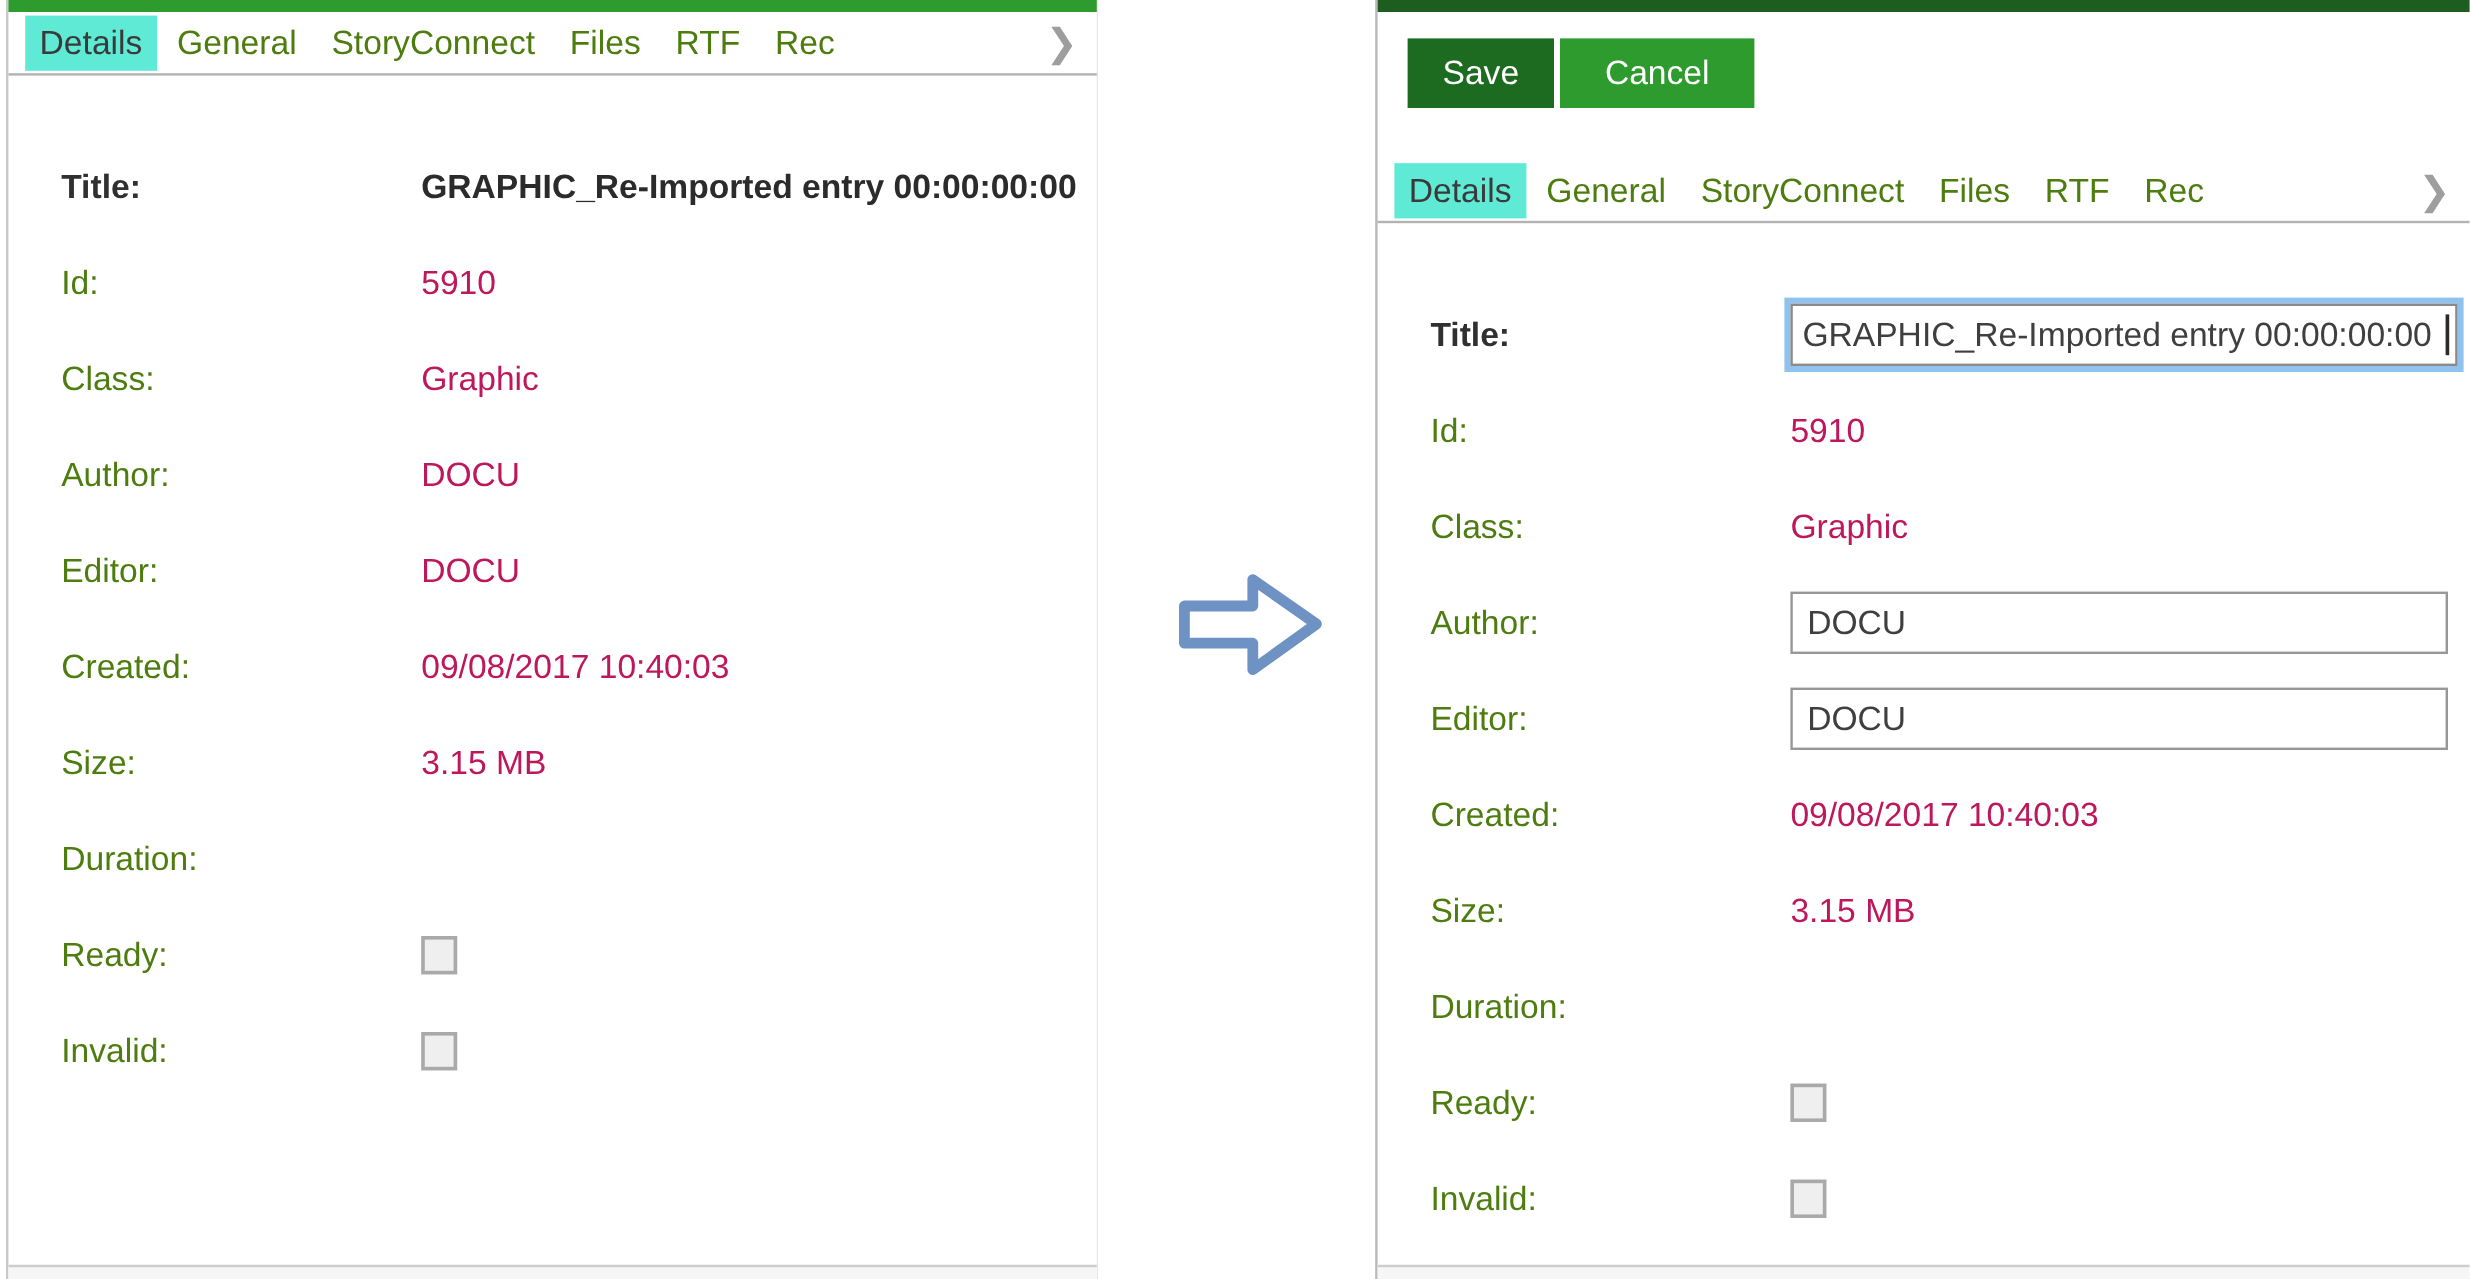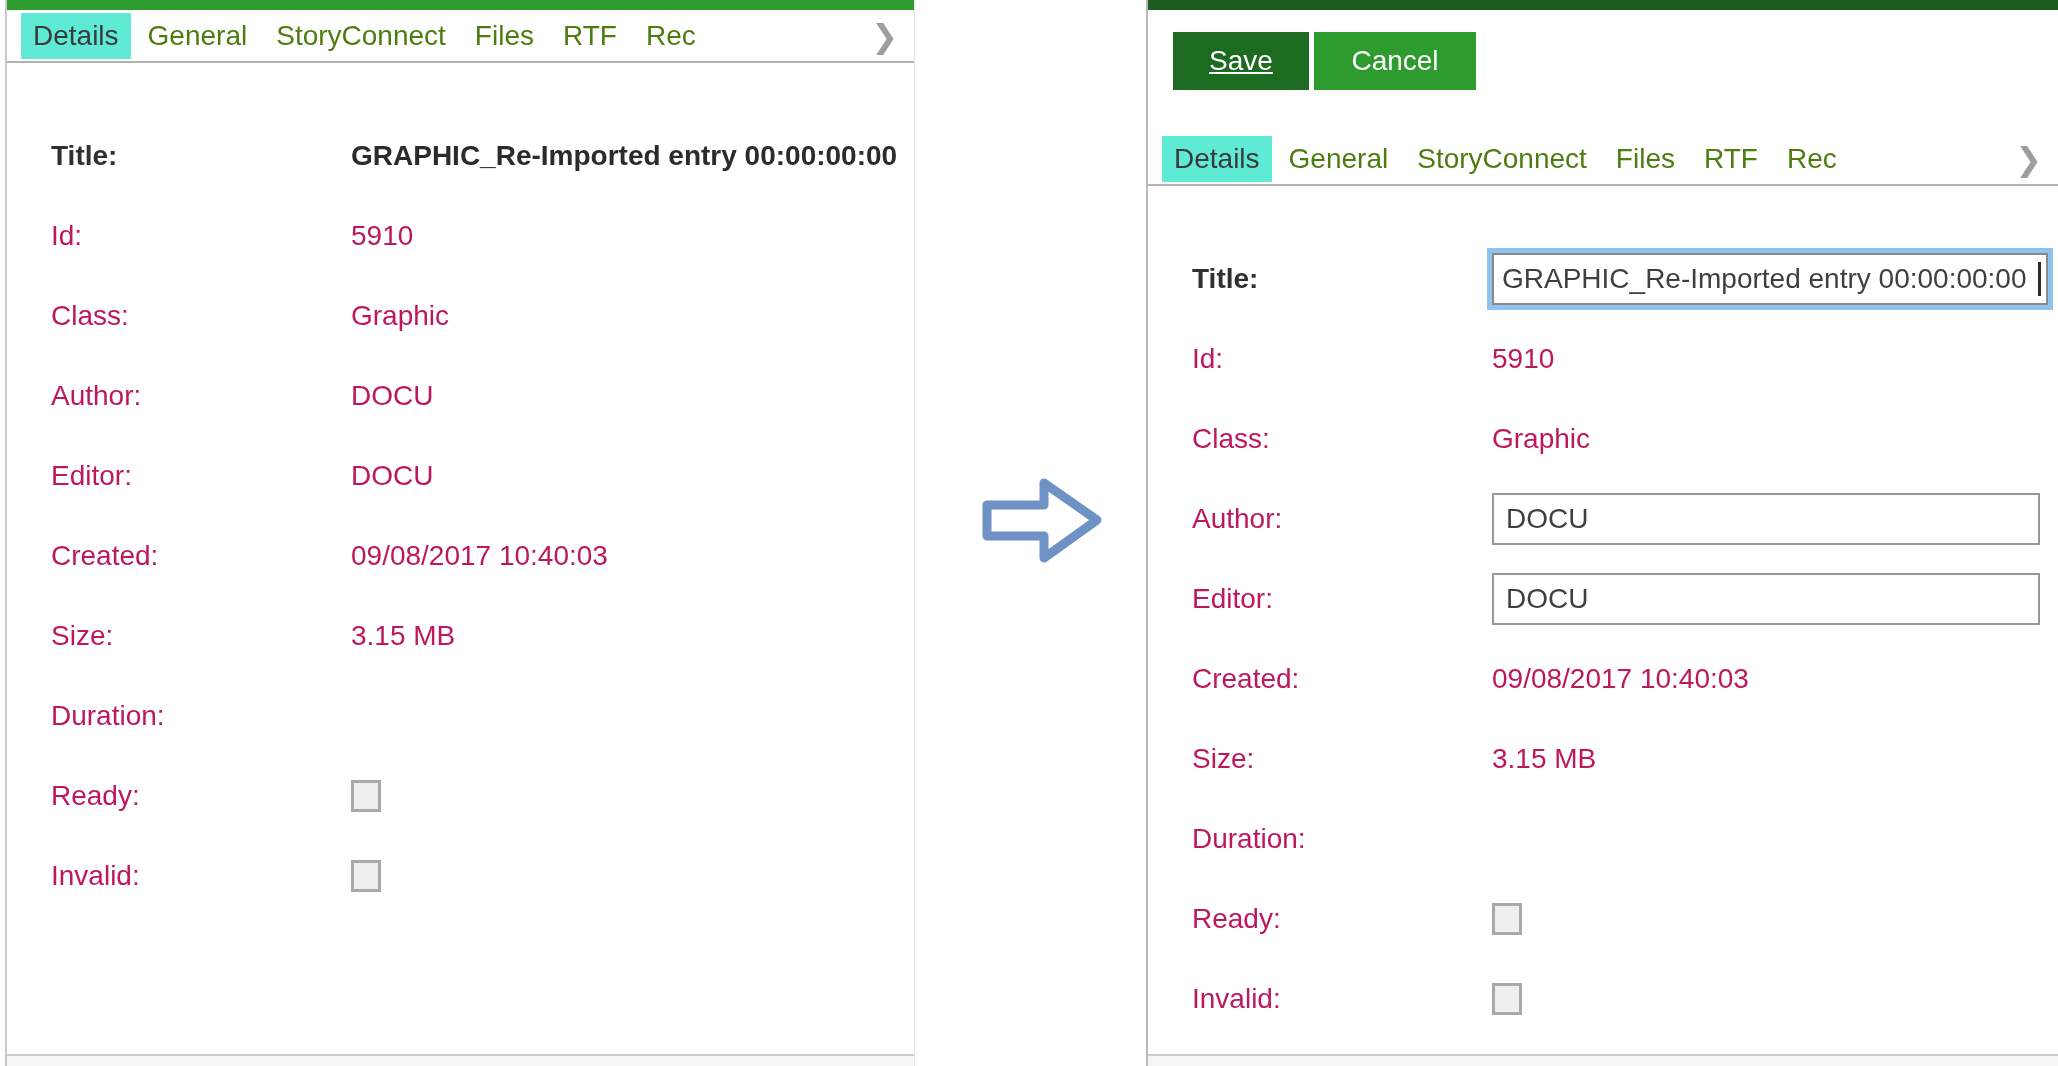"Save" .btn-save { text-decoration: underline -> none; width: 136px -> 122px }
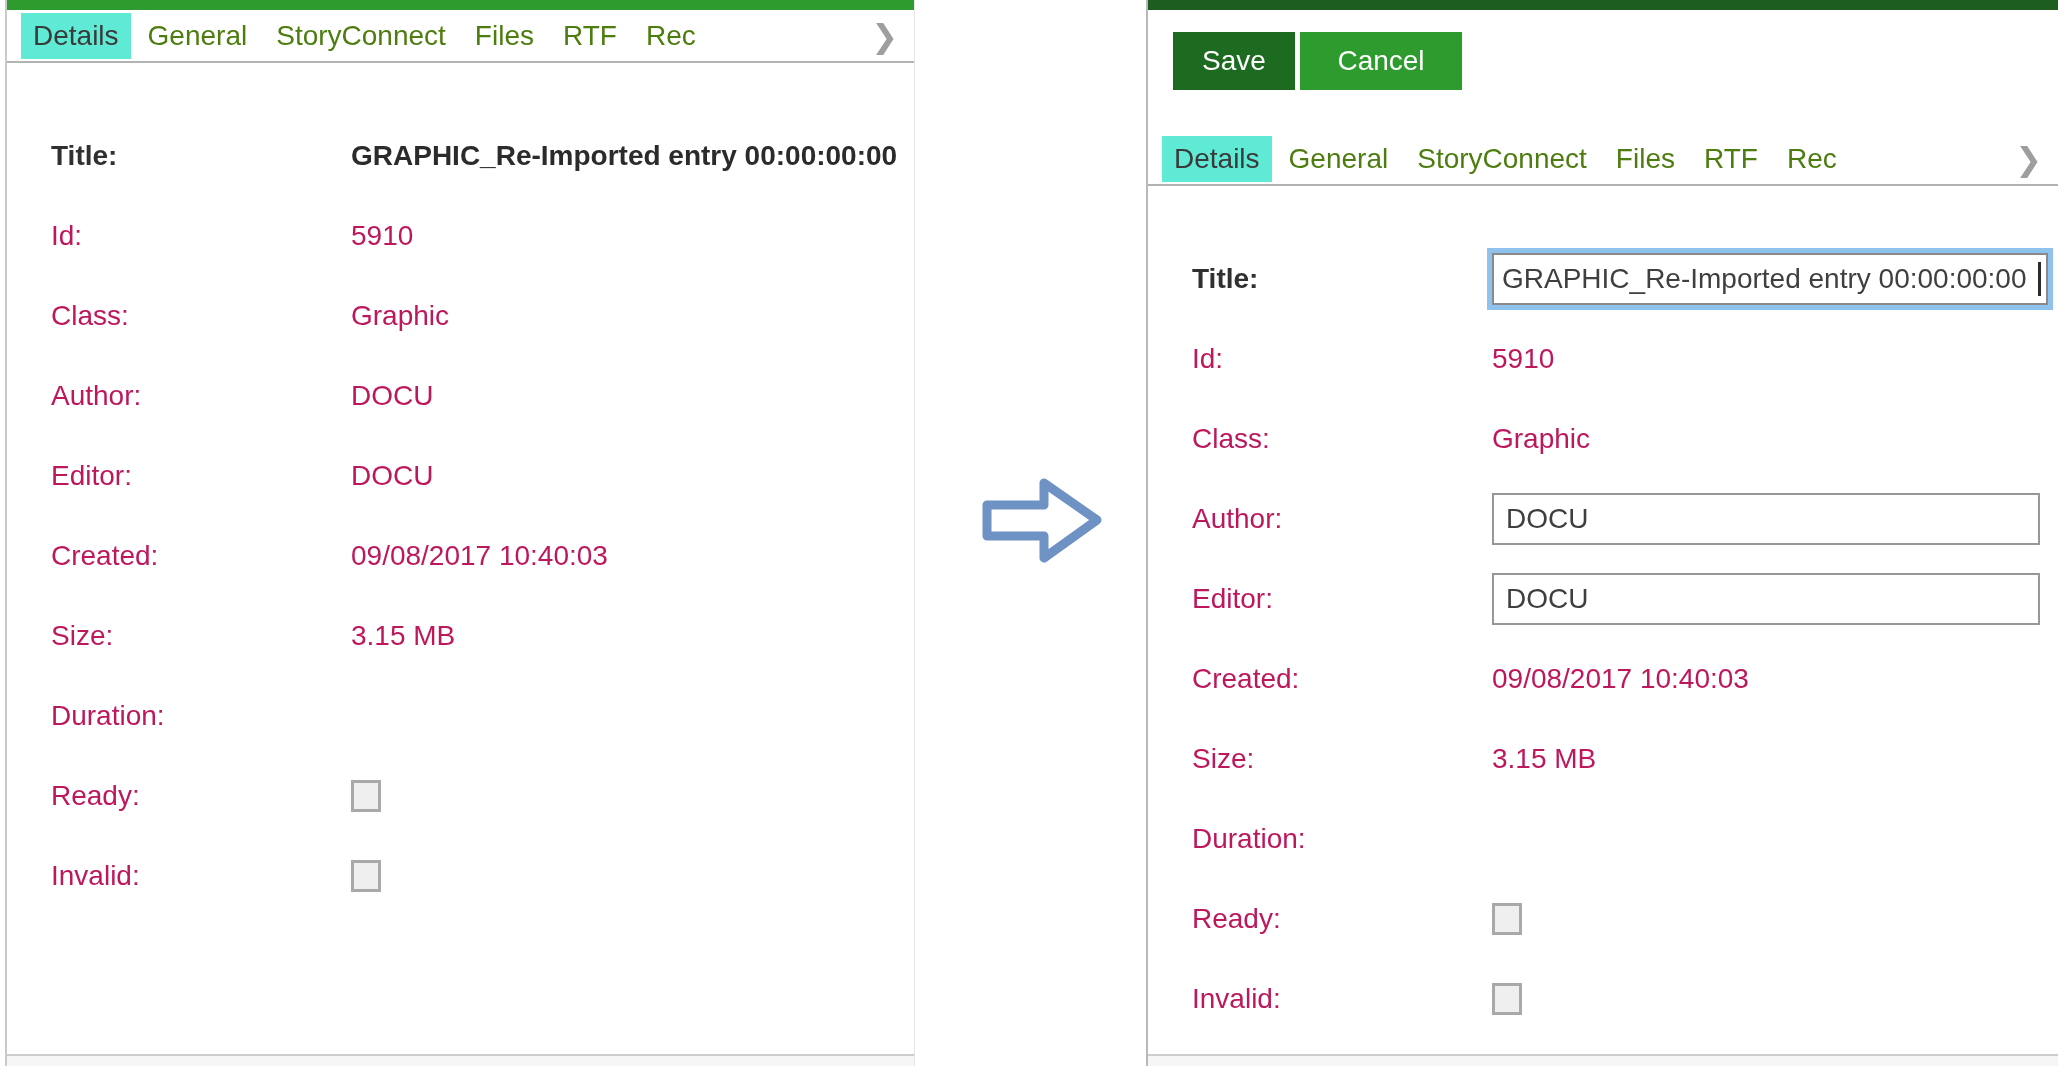"Id:" .flabel { color: #be185d -> #4d7c0f }
